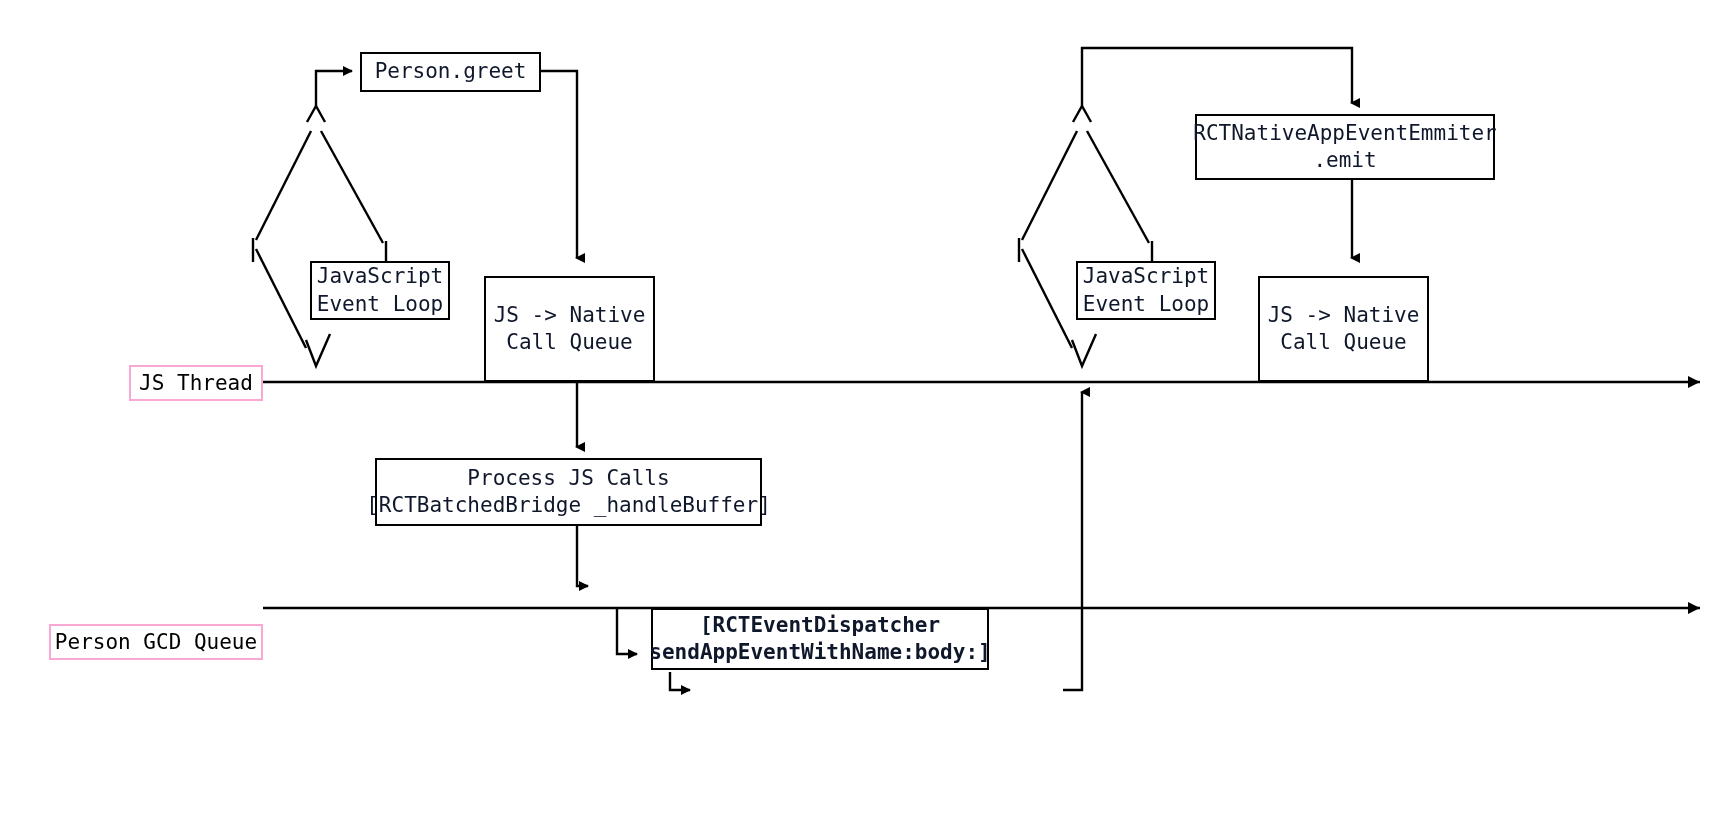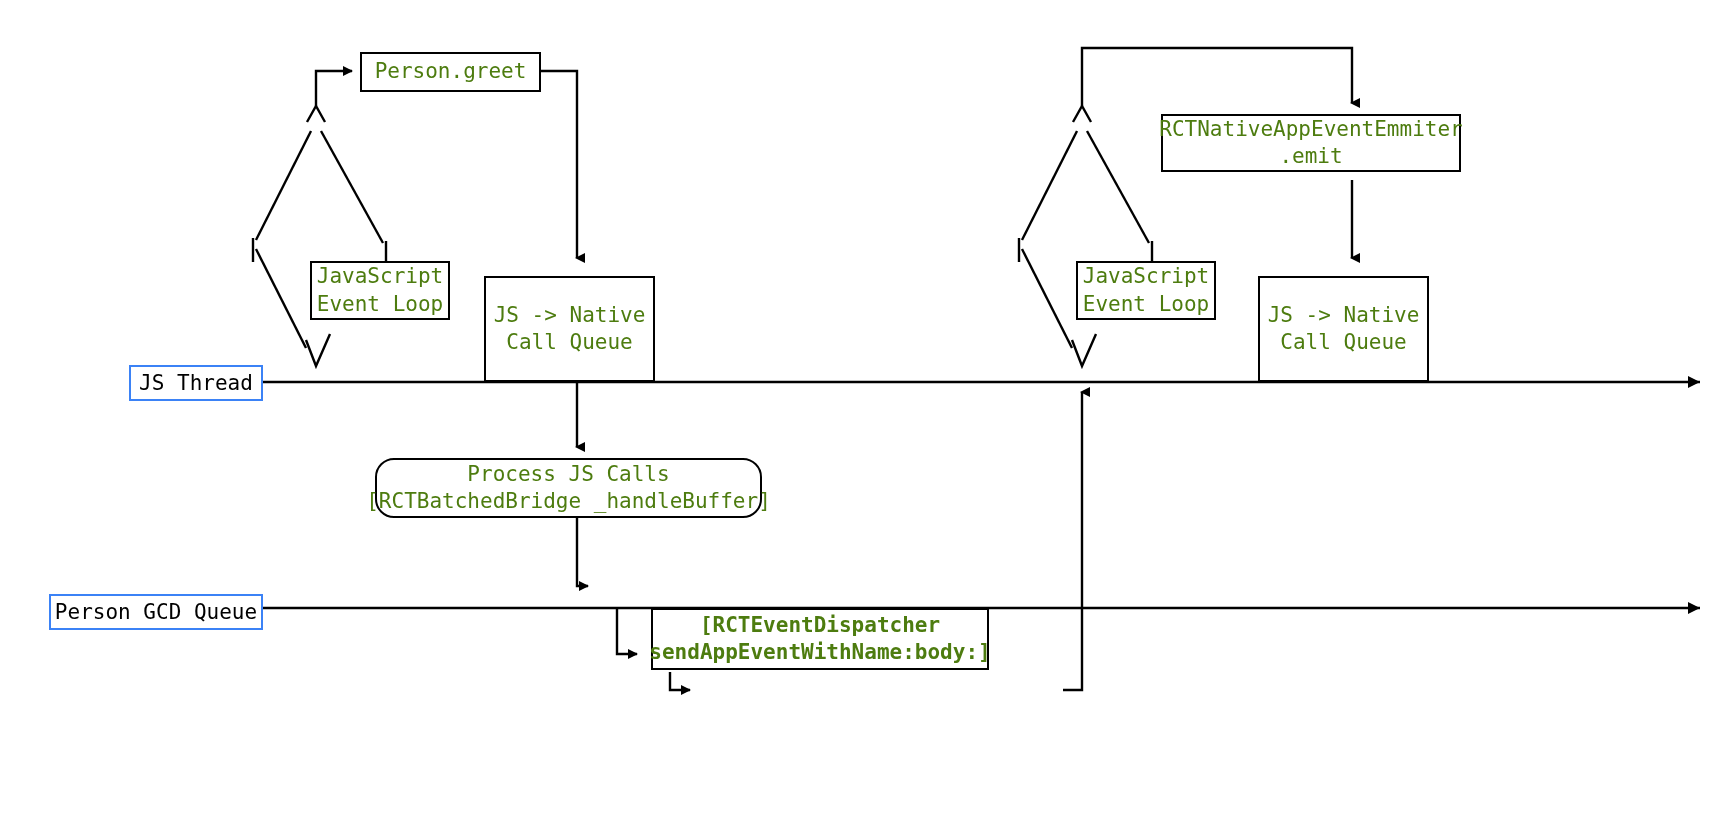"Person.greet" .box { color: #4d7c0f -> #0f172a }
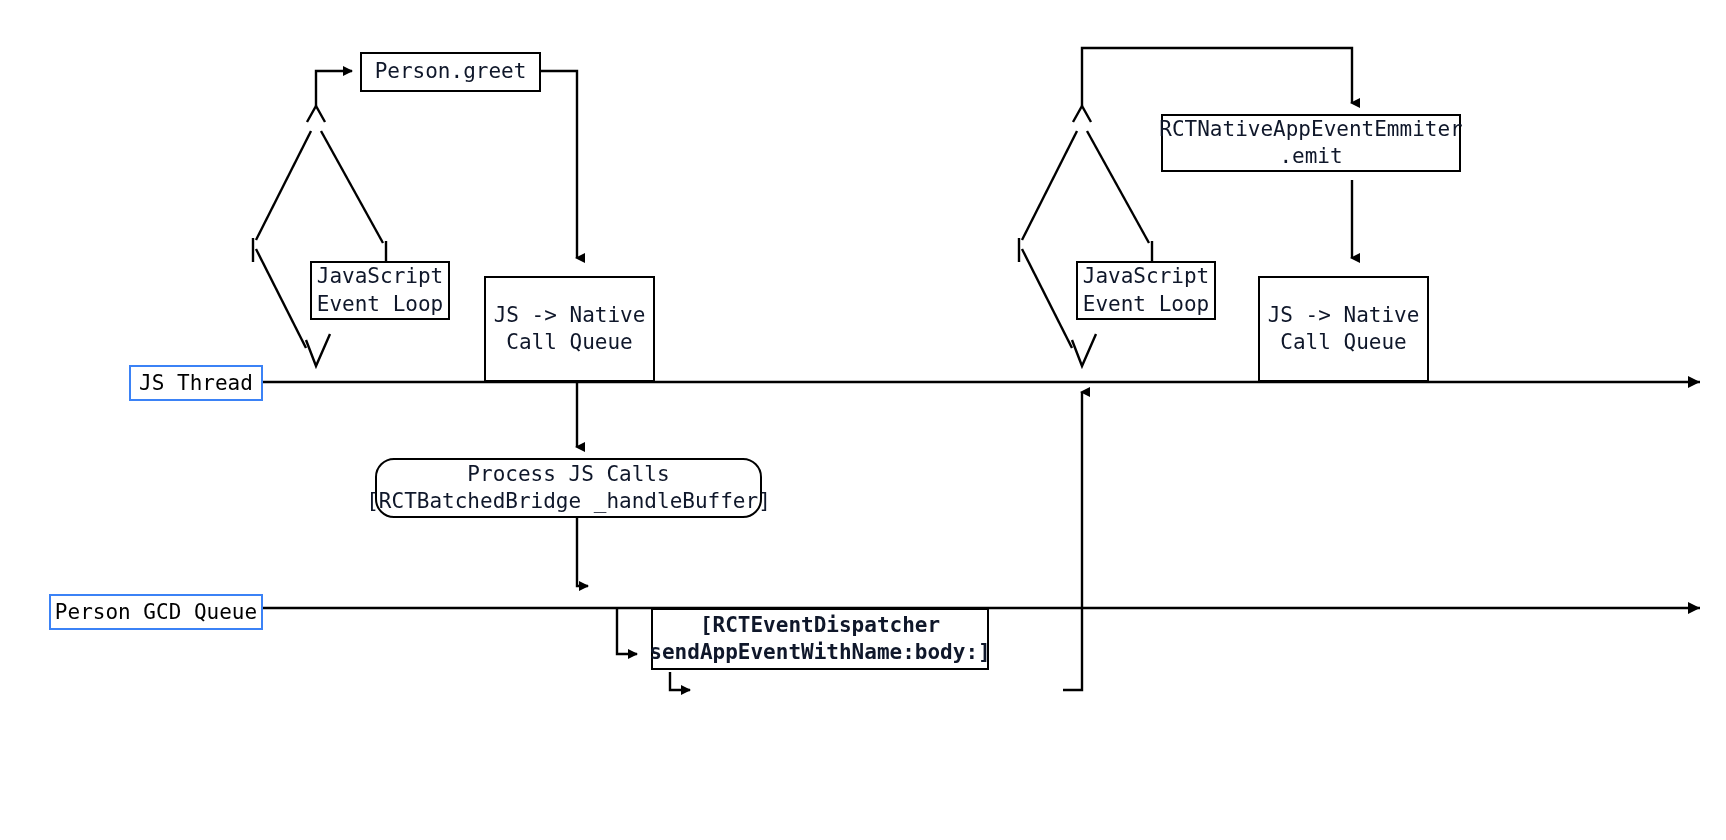"RCTNativeAppEventEmmiter" div.box { height: 58px -> 66px; left: 1161px -> 1195px }
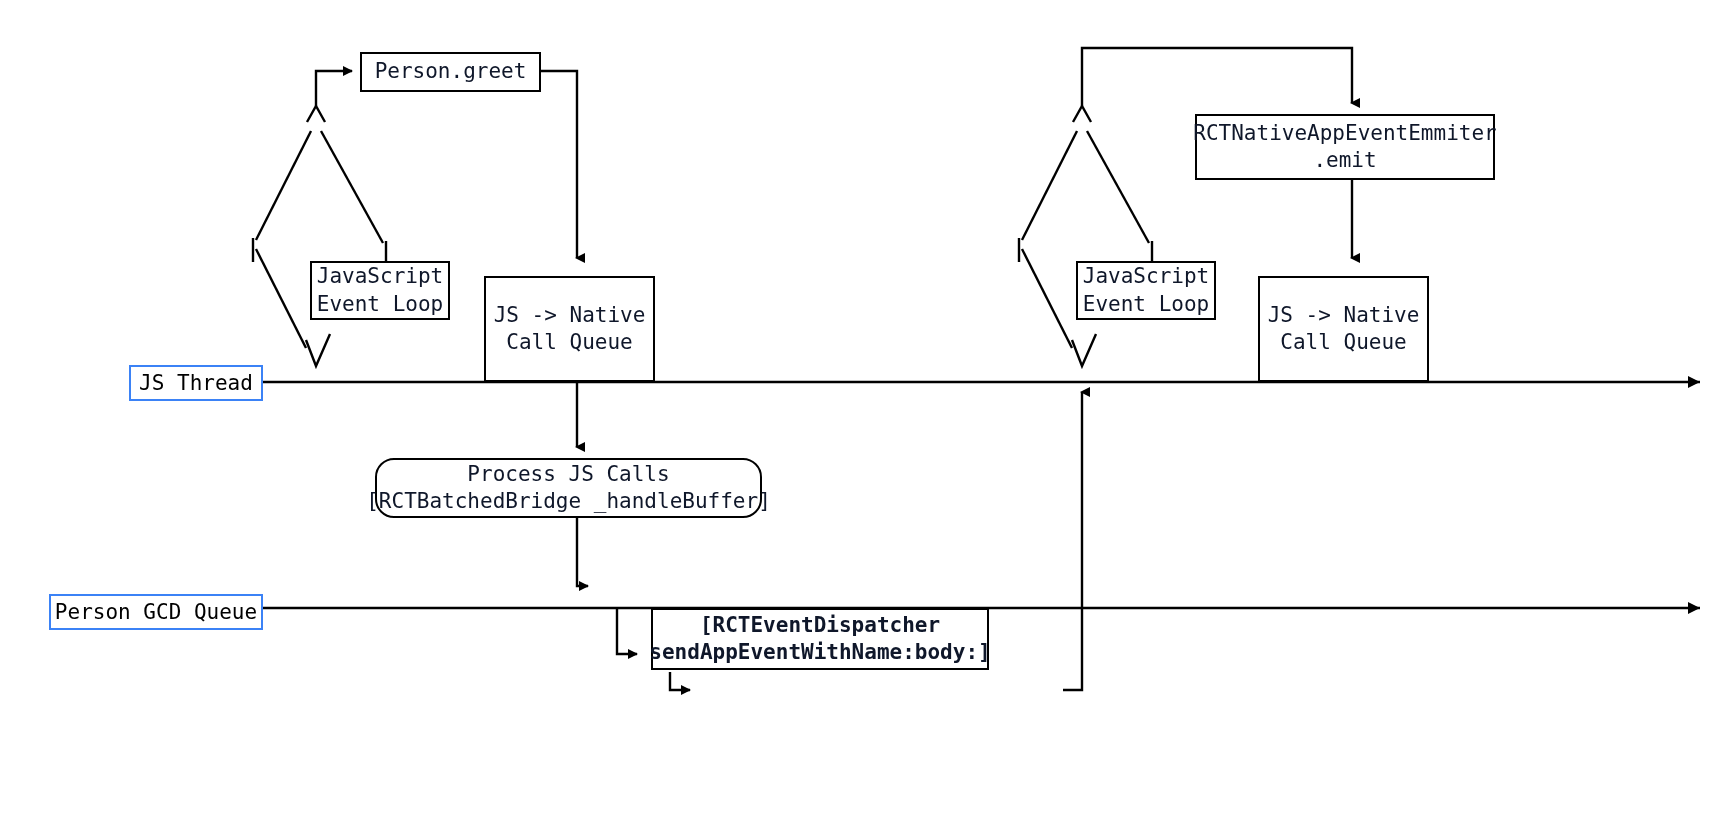"JS Thread" .lane-label { border: 2px solid #3b82f6 -> 2px solid #f9a8d4 }
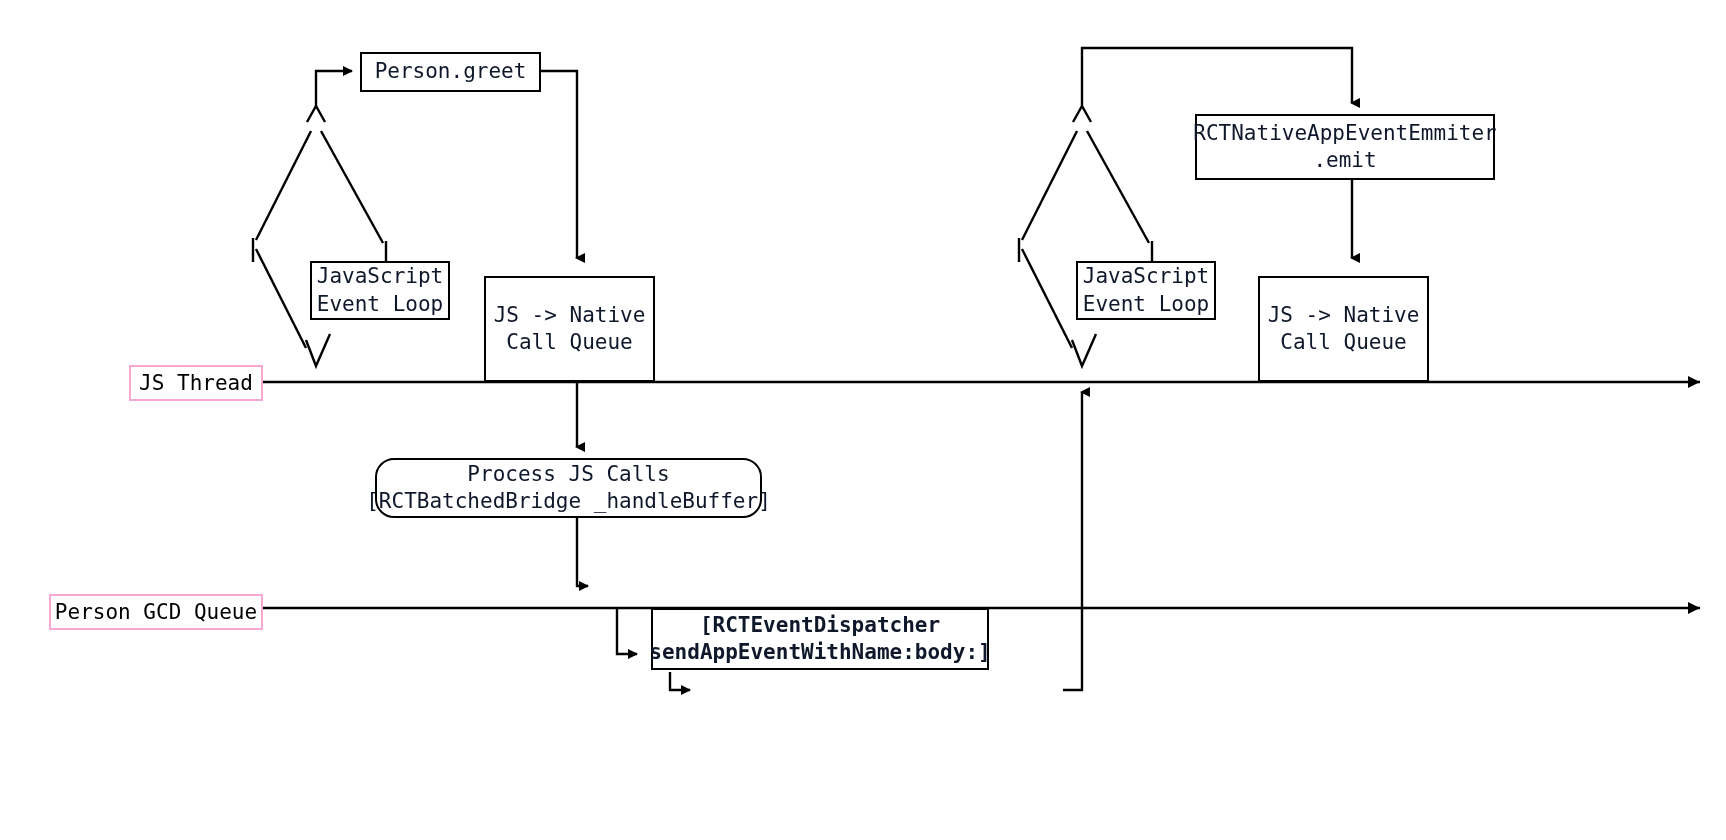"Process JS Calls" div.box { border-radius: 19px -> none; height: 60px -> 68px }
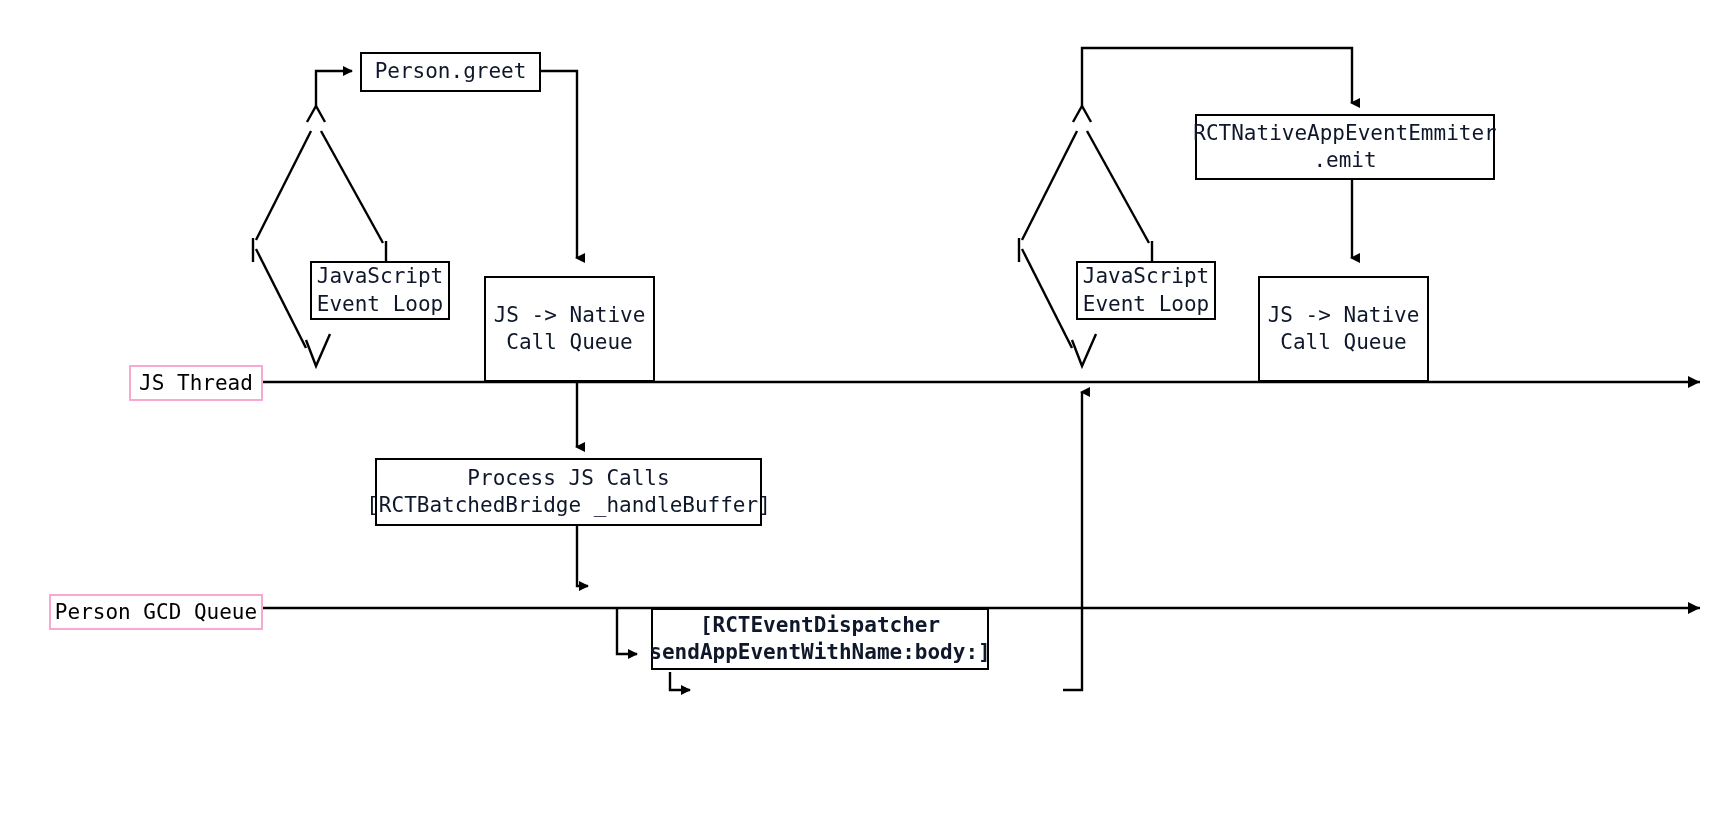"Person GCD Queue" div.lane-label { top: 594px -> 624px }
